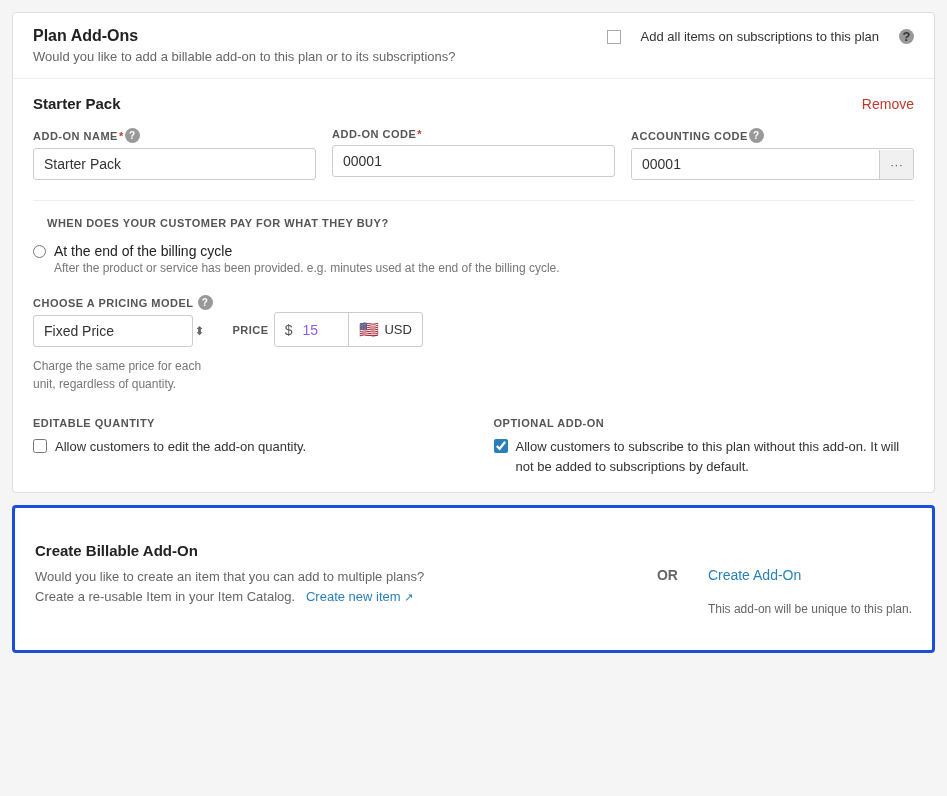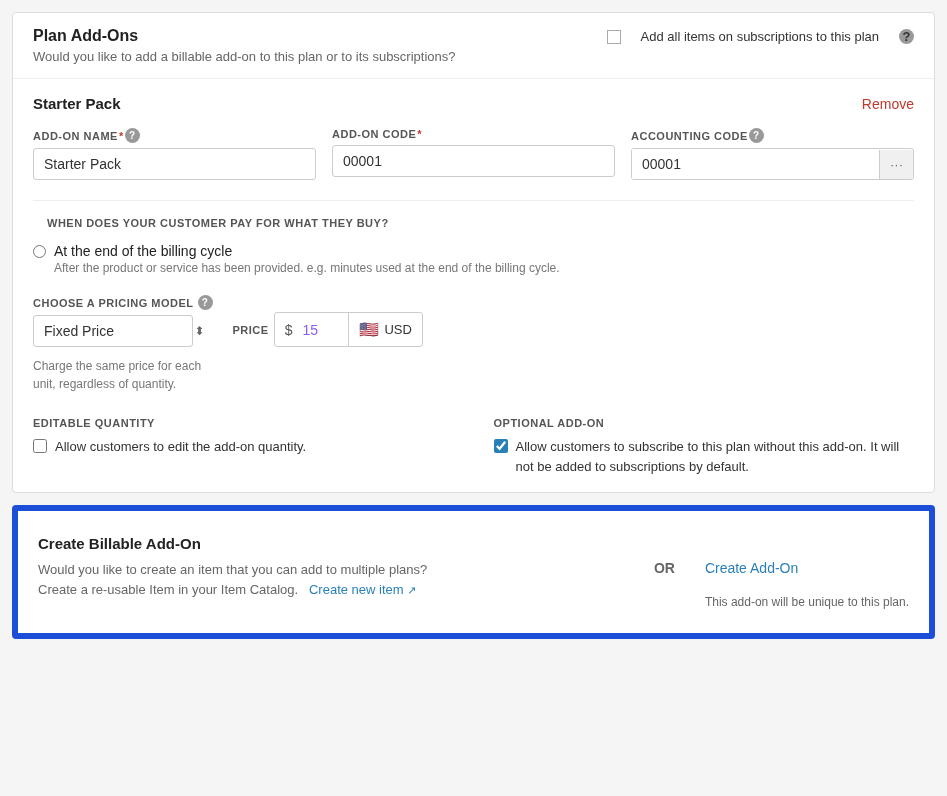"Create Billable Add-On" .create-addon-card { border: 6px solid #1d4ed8 -> 3px solid #1d4ed8; padding: 24px 20px -> 34px 20px }
